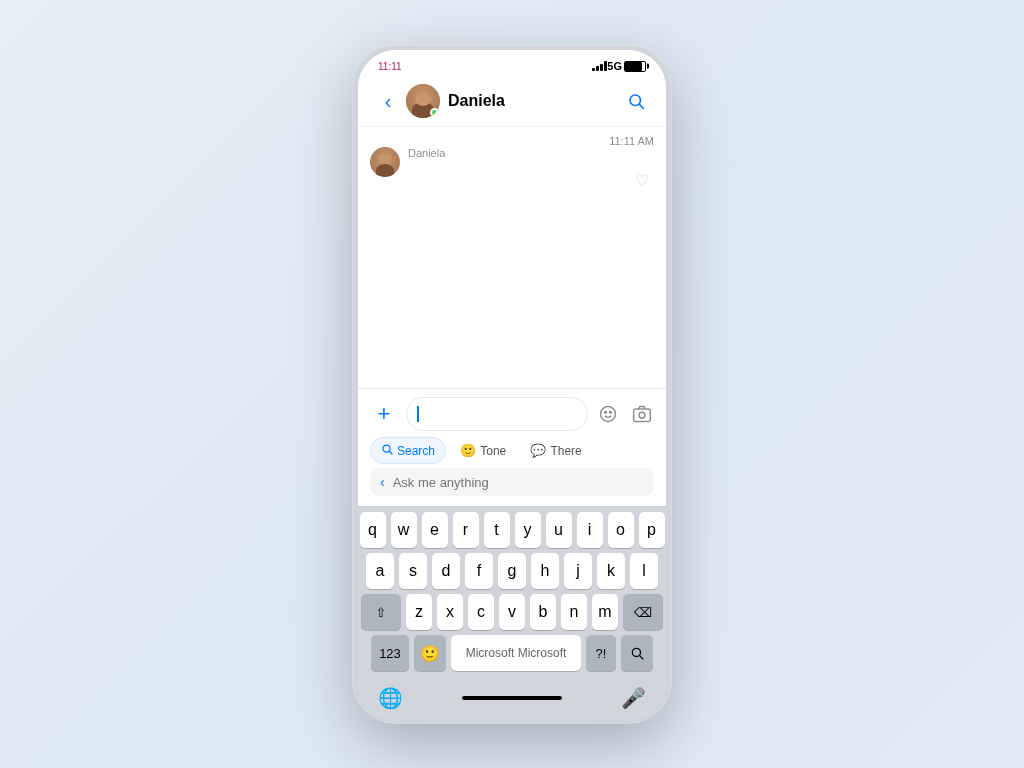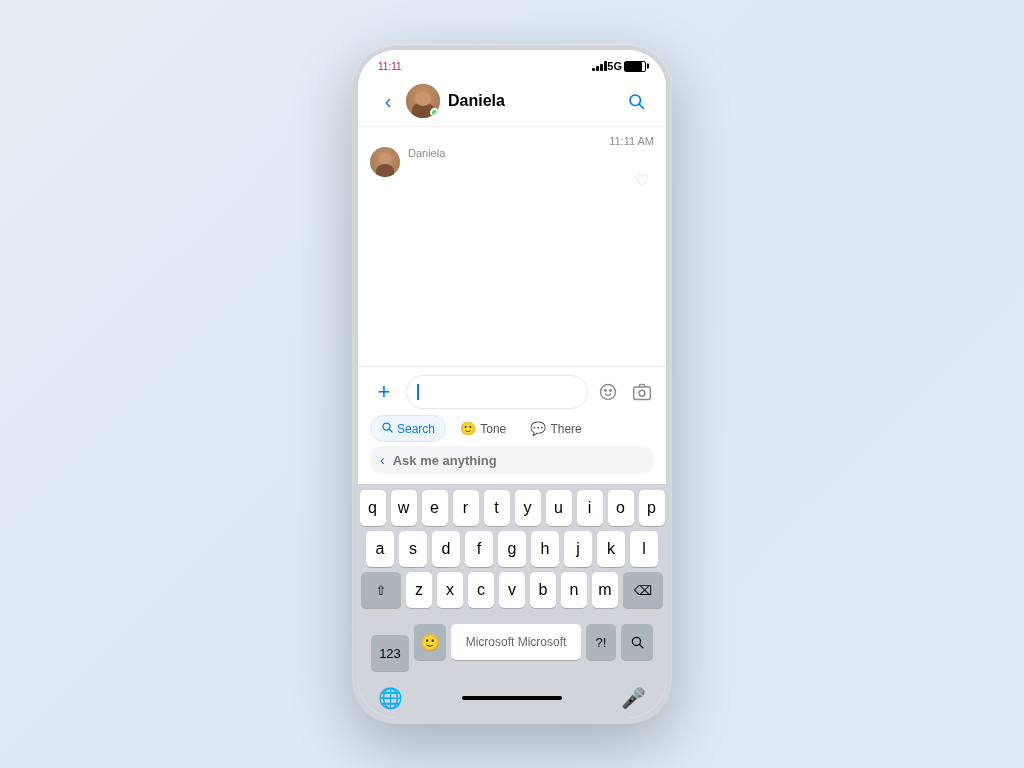"Ask me anything" .ai-search-input { font-weight: bold -> none }
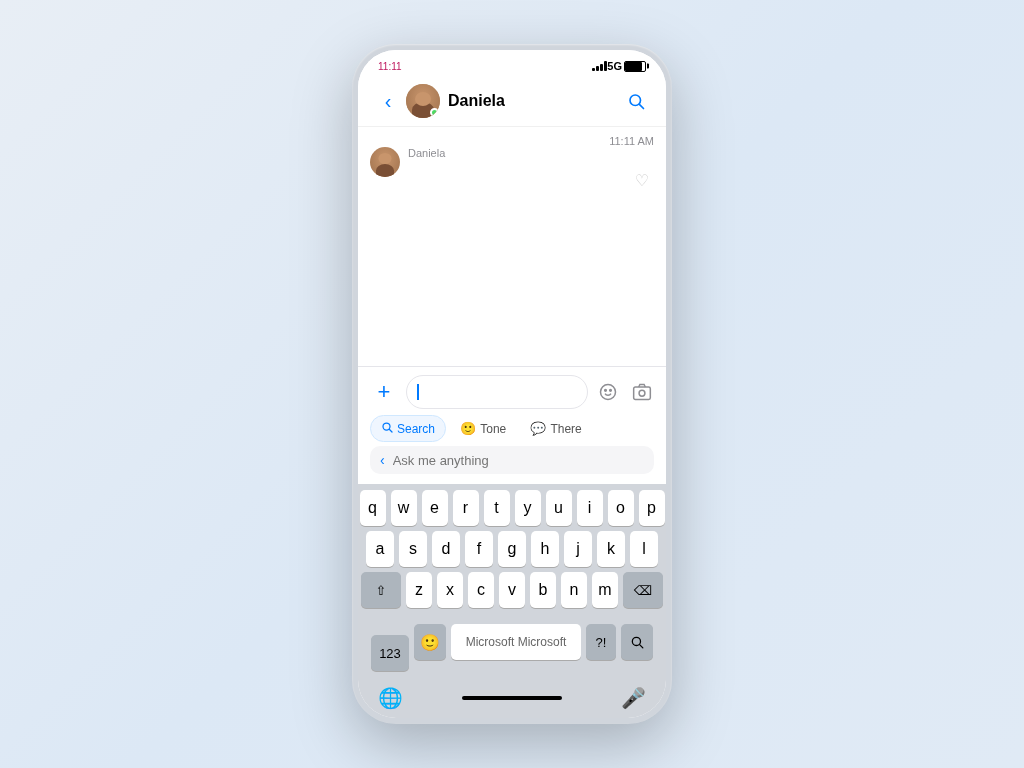"123" .key.nums { margin-top: 22px -> none }
